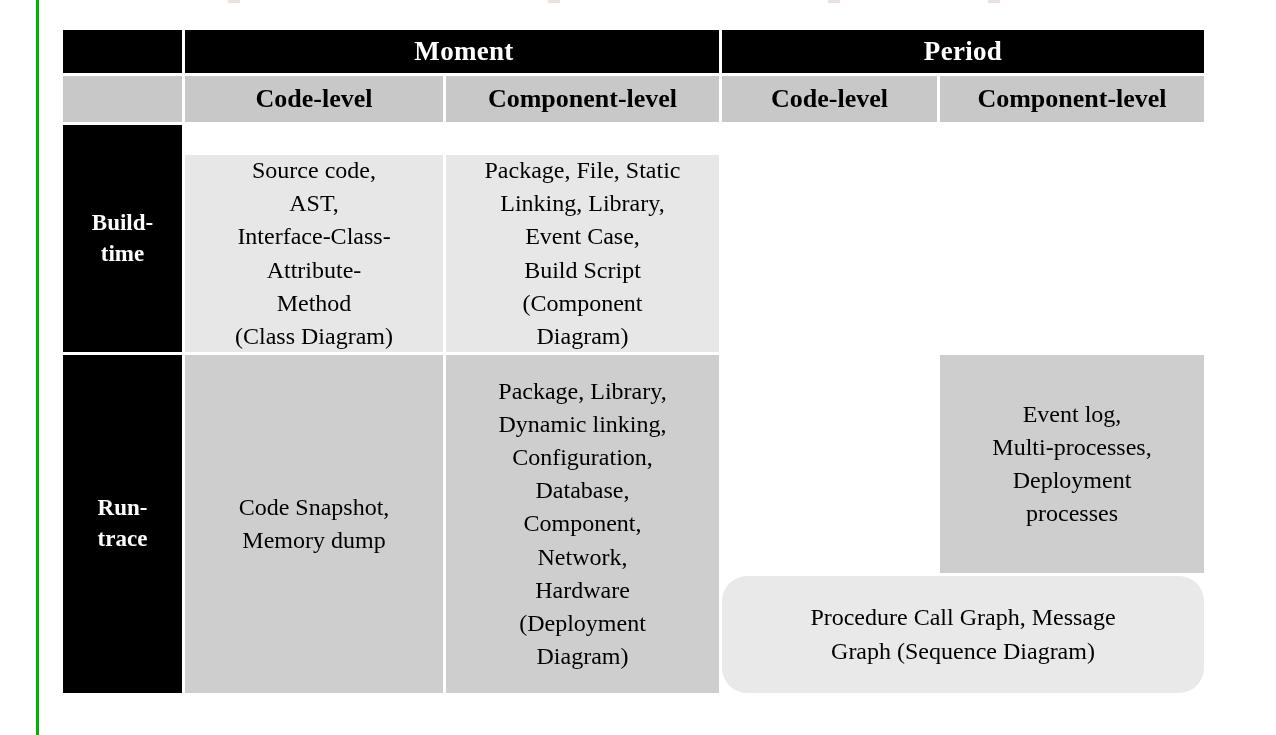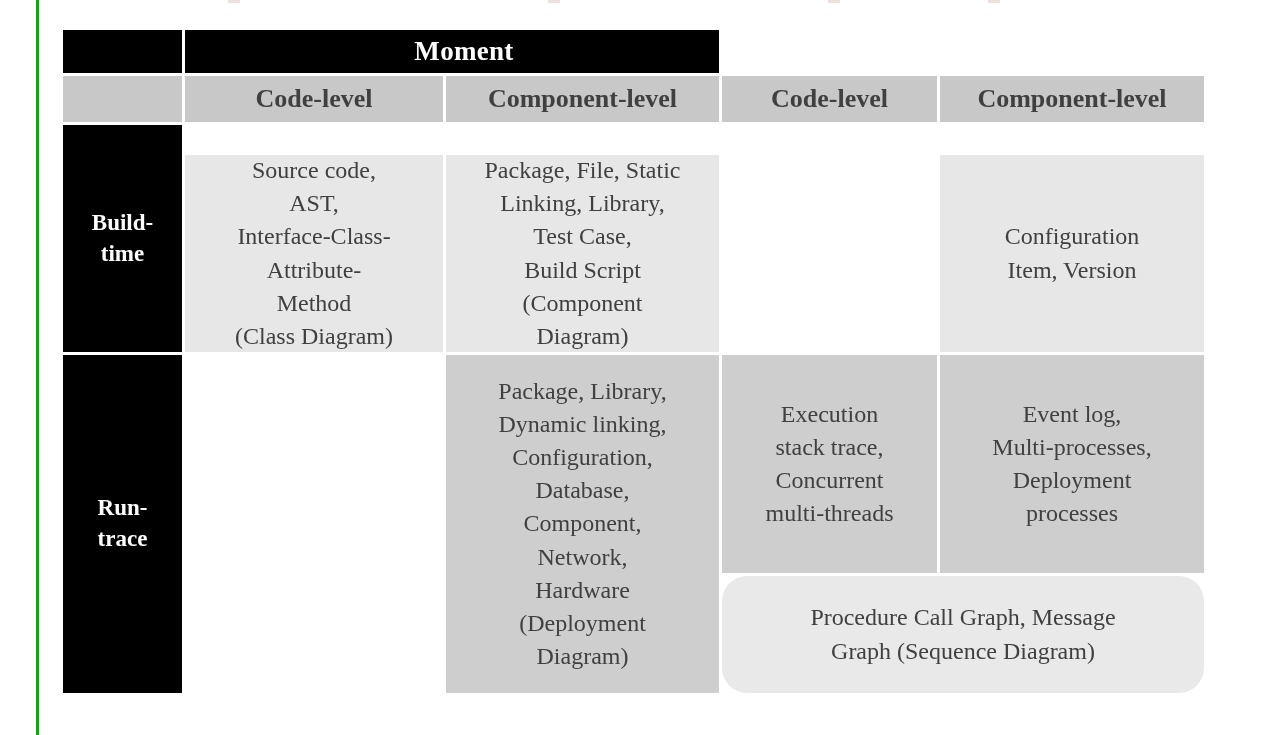"Period" div.cell { html: none -> <div>Period</div> }
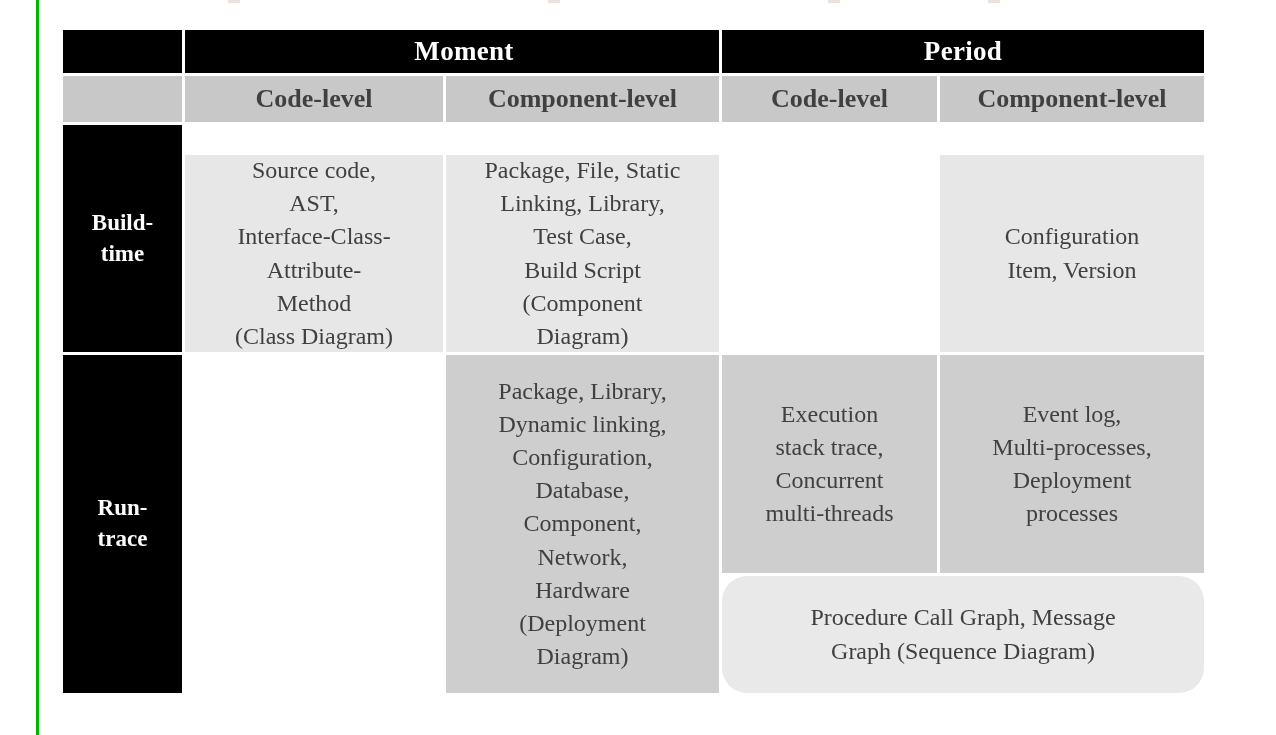"Code-level" .cell { color: #404040 -> #000000 }
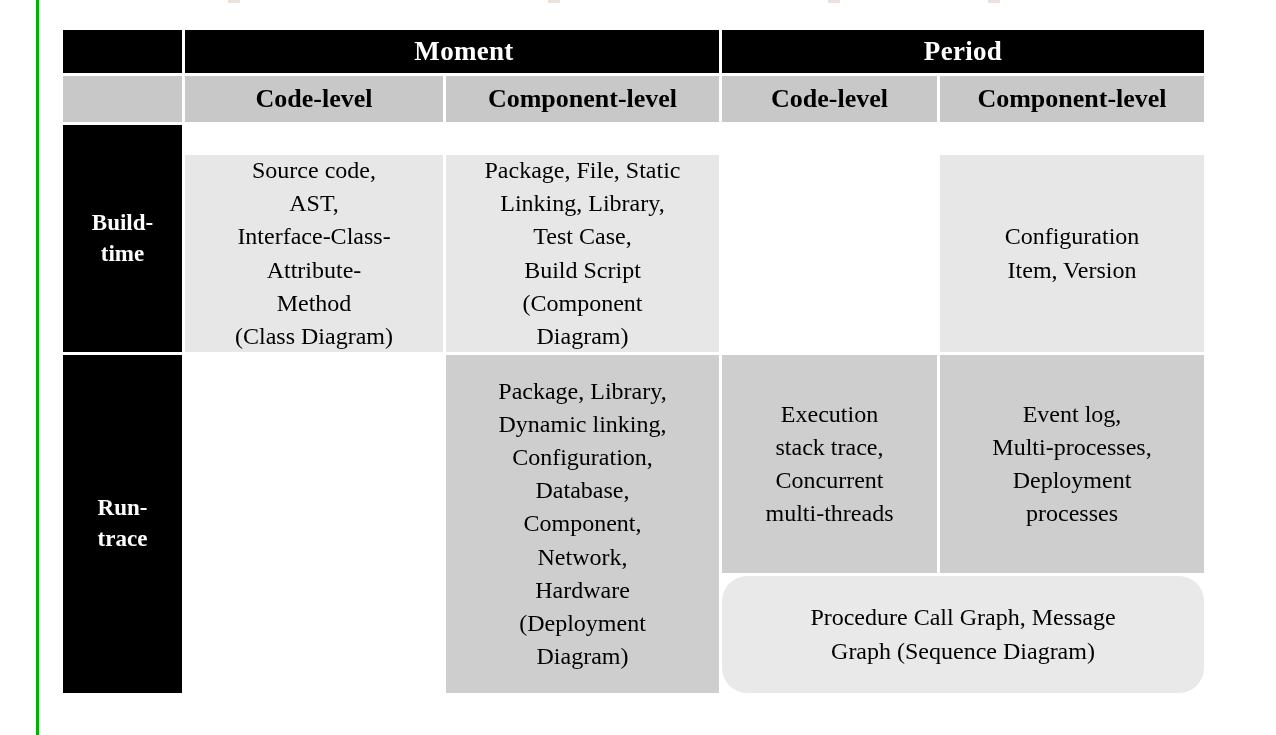"Package, File, Static" div.cell { text: Test -> Event }
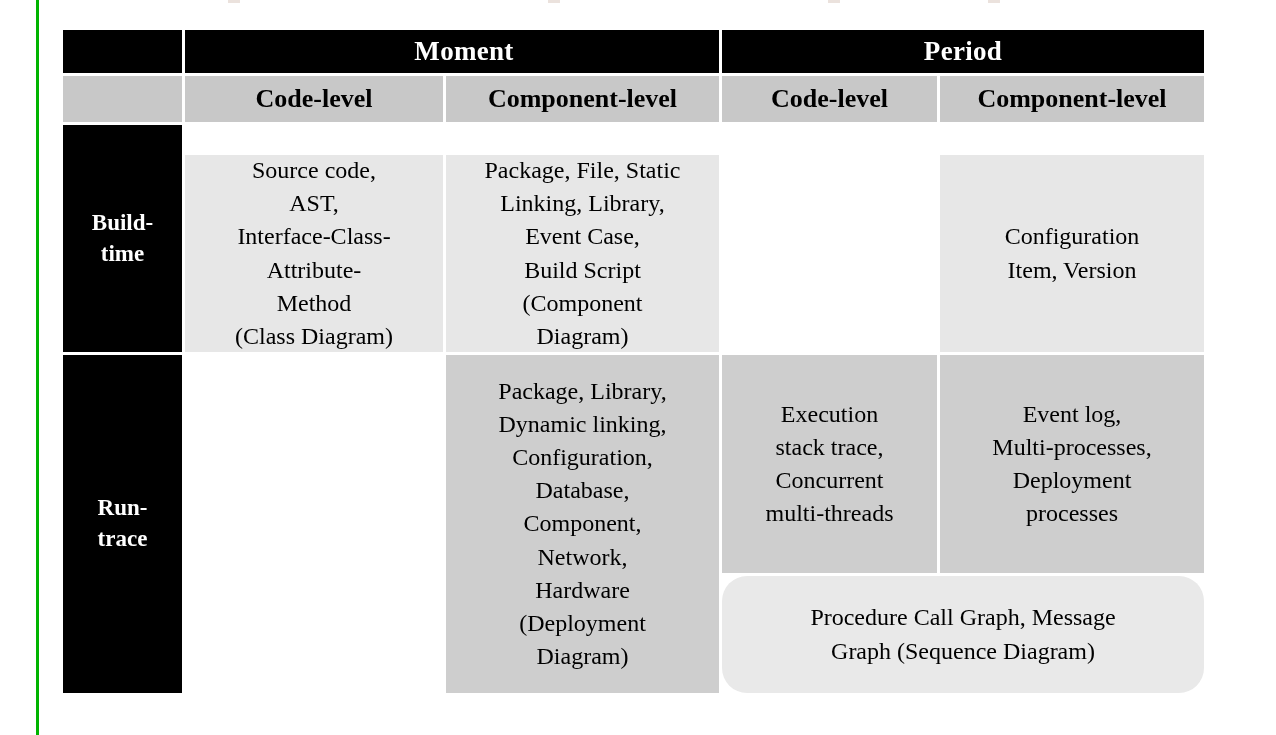"Configuration" div.cell { html: <div>Configuration Item, Version</div> -> none }
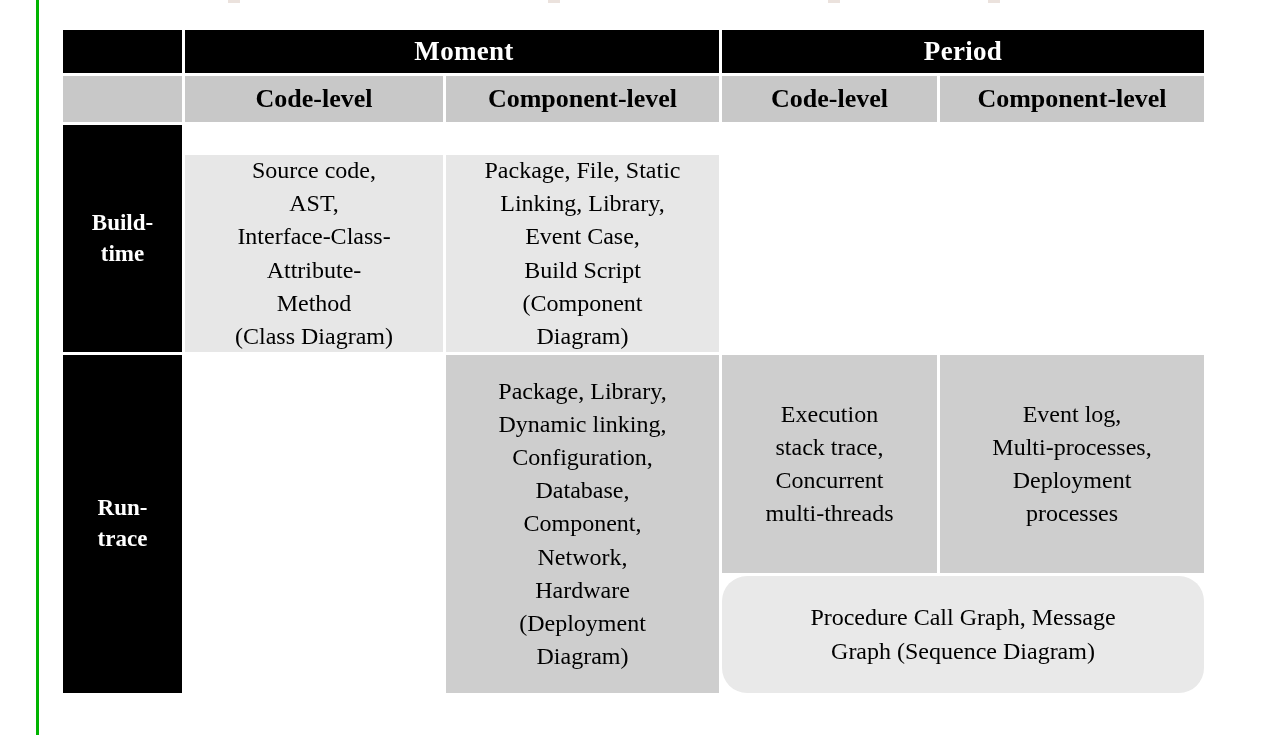"Execution" div.cell { html: <div>Execution stack trace, Concurrent multi-threads</div> -> none }
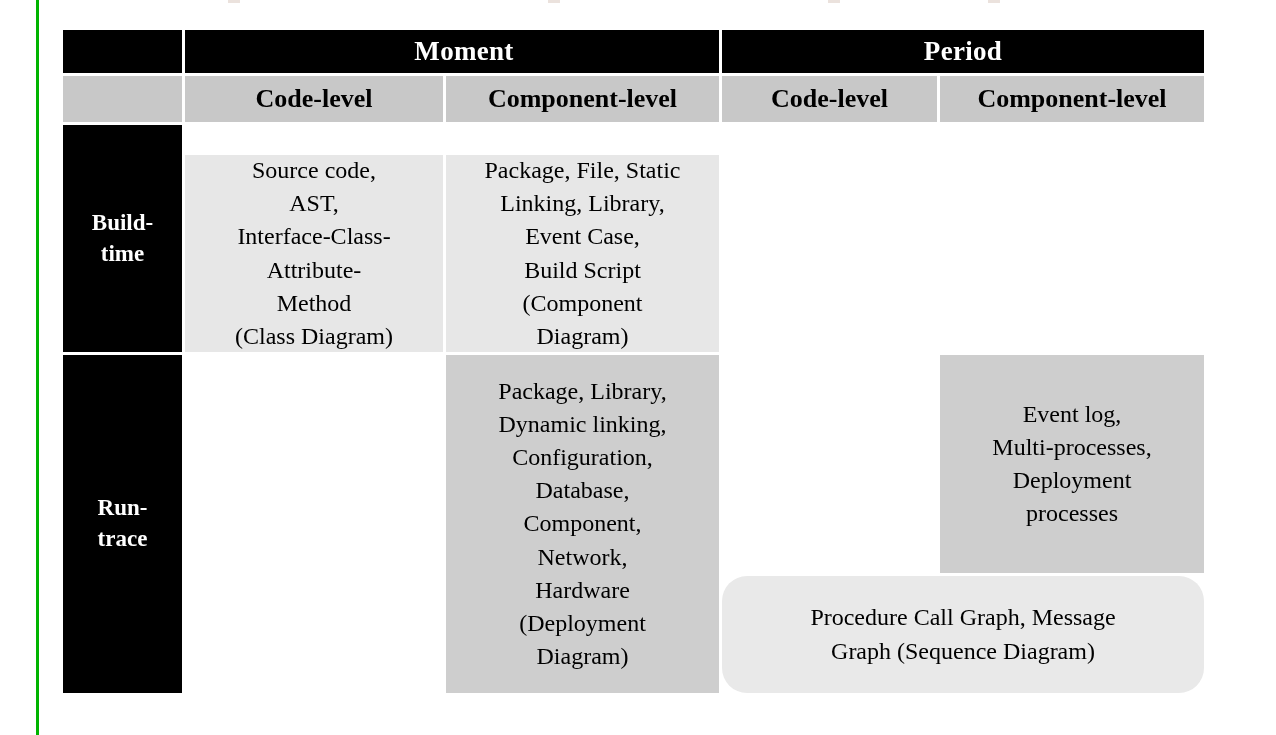"Code Snapshot," div.cell { html: none -> <div>Code Snapshot, Memory dump</div> }
